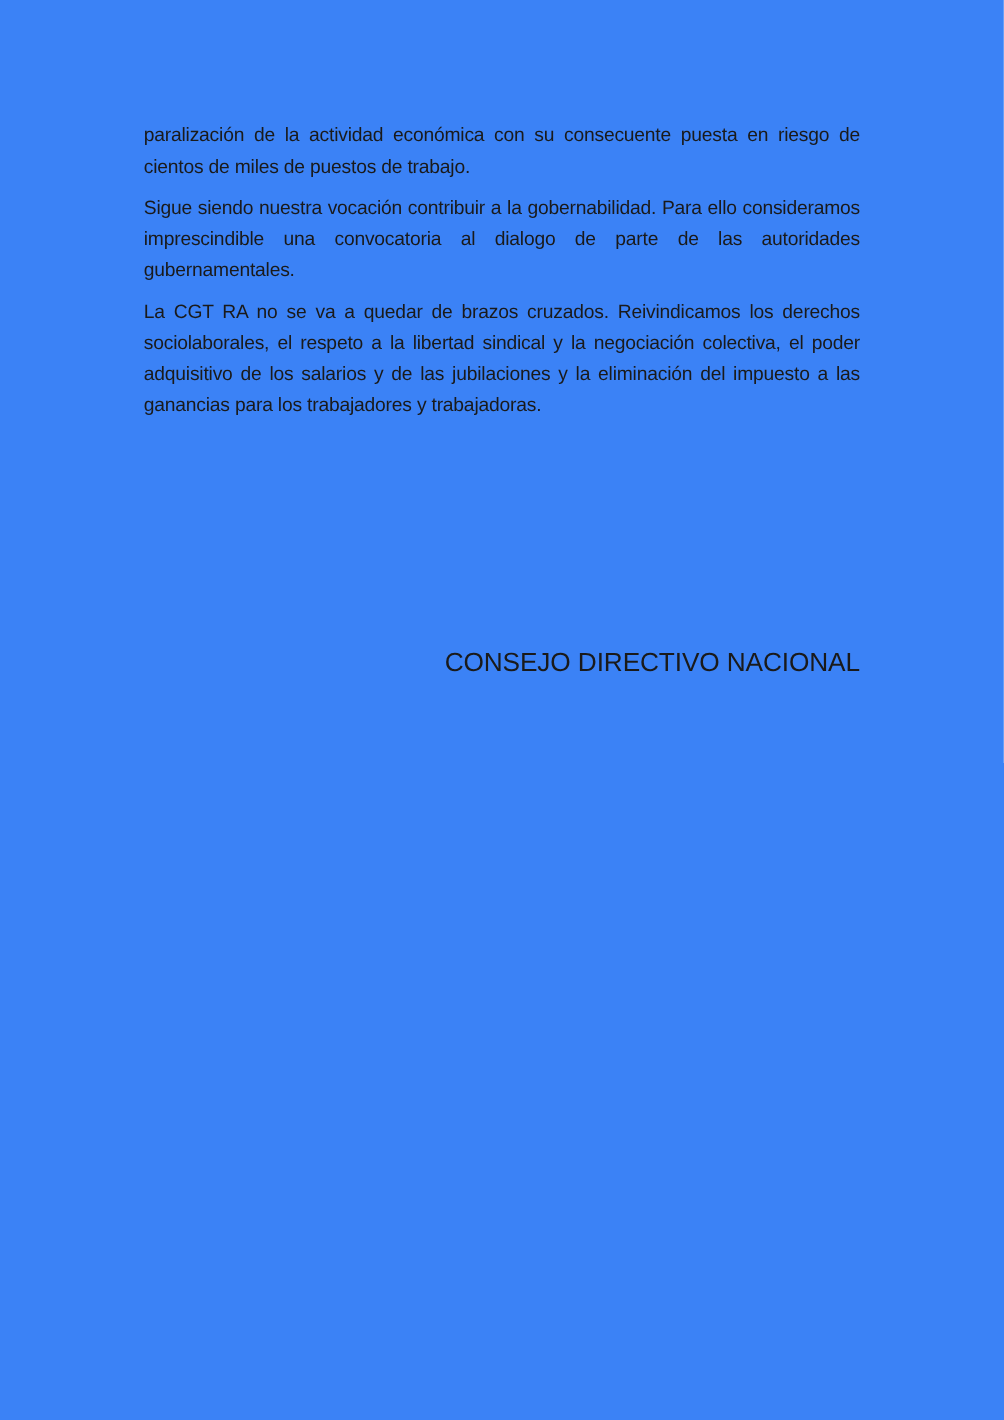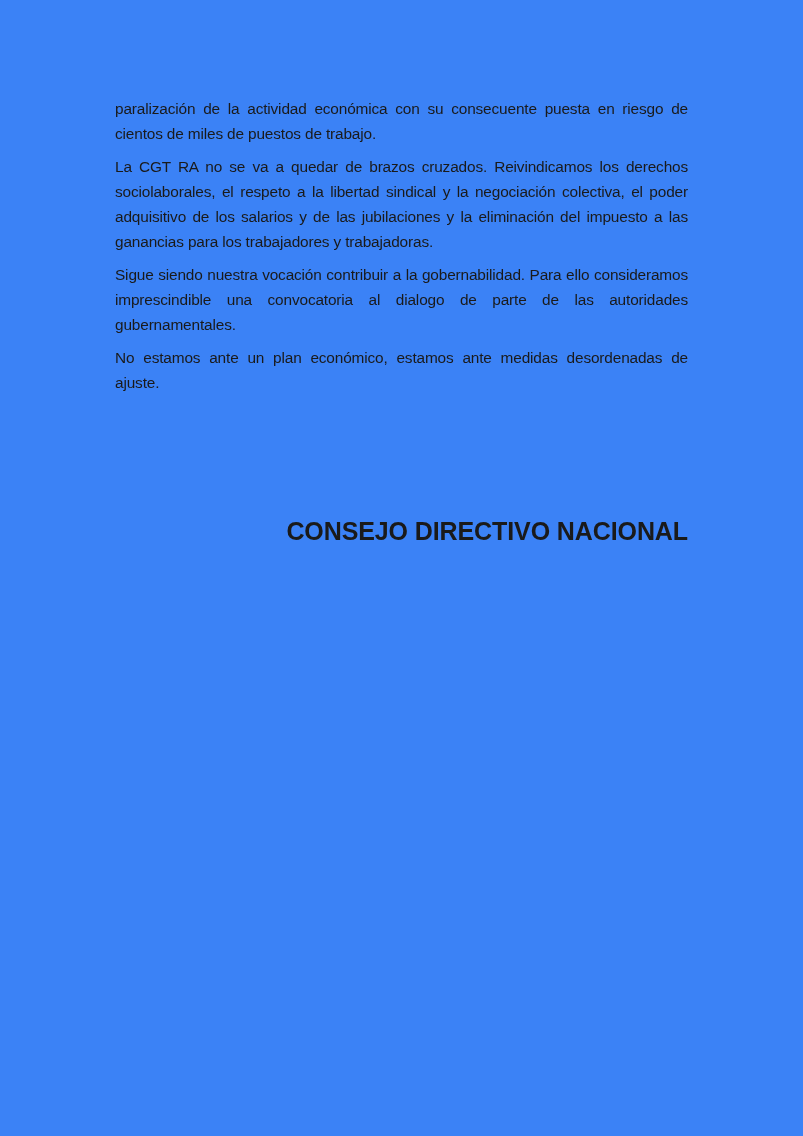"La CGT RA no se" p.para { order: before "Sigue siendo nuestra vocación contribuir" -> after "Sigue siendo nuestra vocación contribuir" }
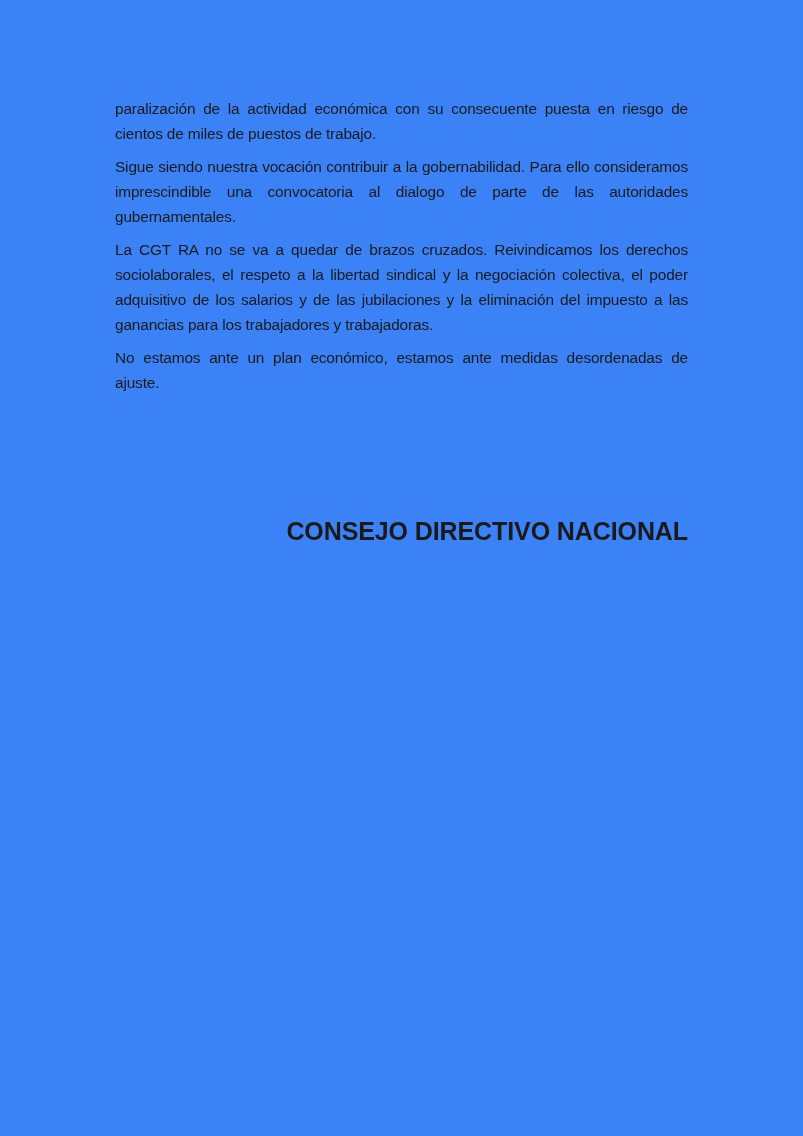"No estamos ante un plan" p.para { html: <p>No estamos ante un plan económico, estamos ante medidas desordenadas de ajuste.</p> -> none }
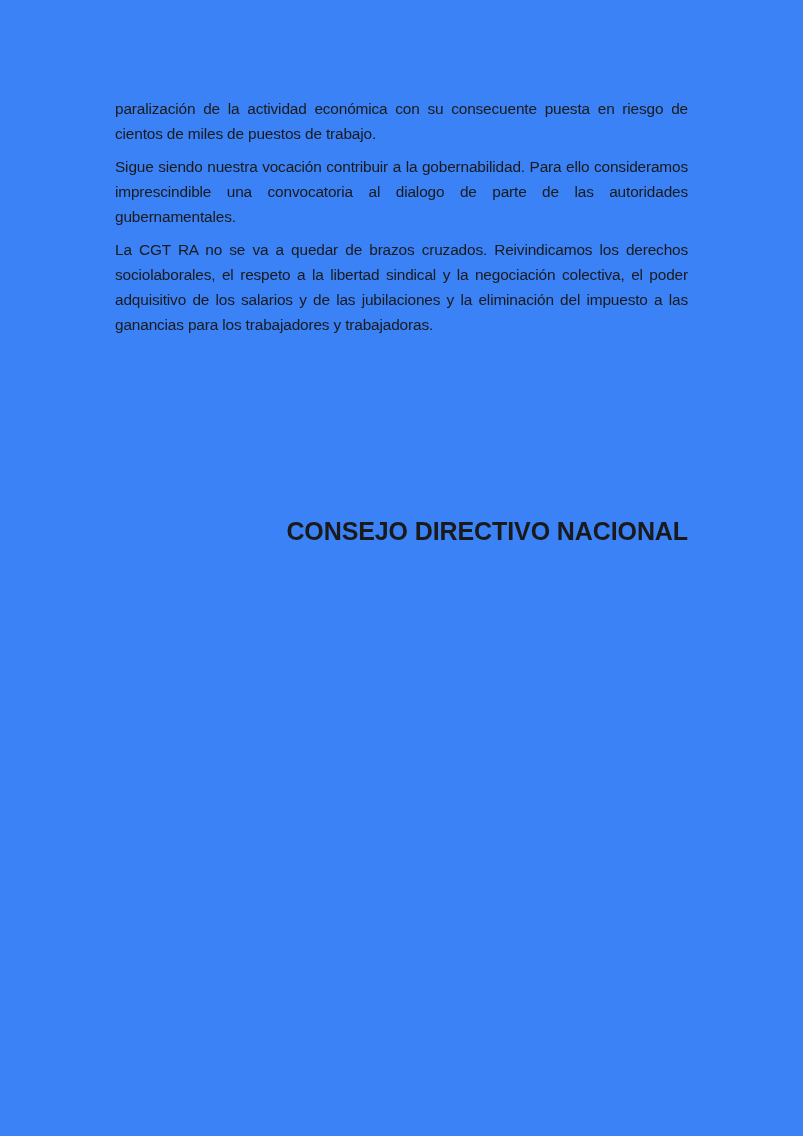"CONSEJO DIRECTIVO NACIONAL" .signature { font-size: 25px -> 21px; font-weight: bold -> normal }
